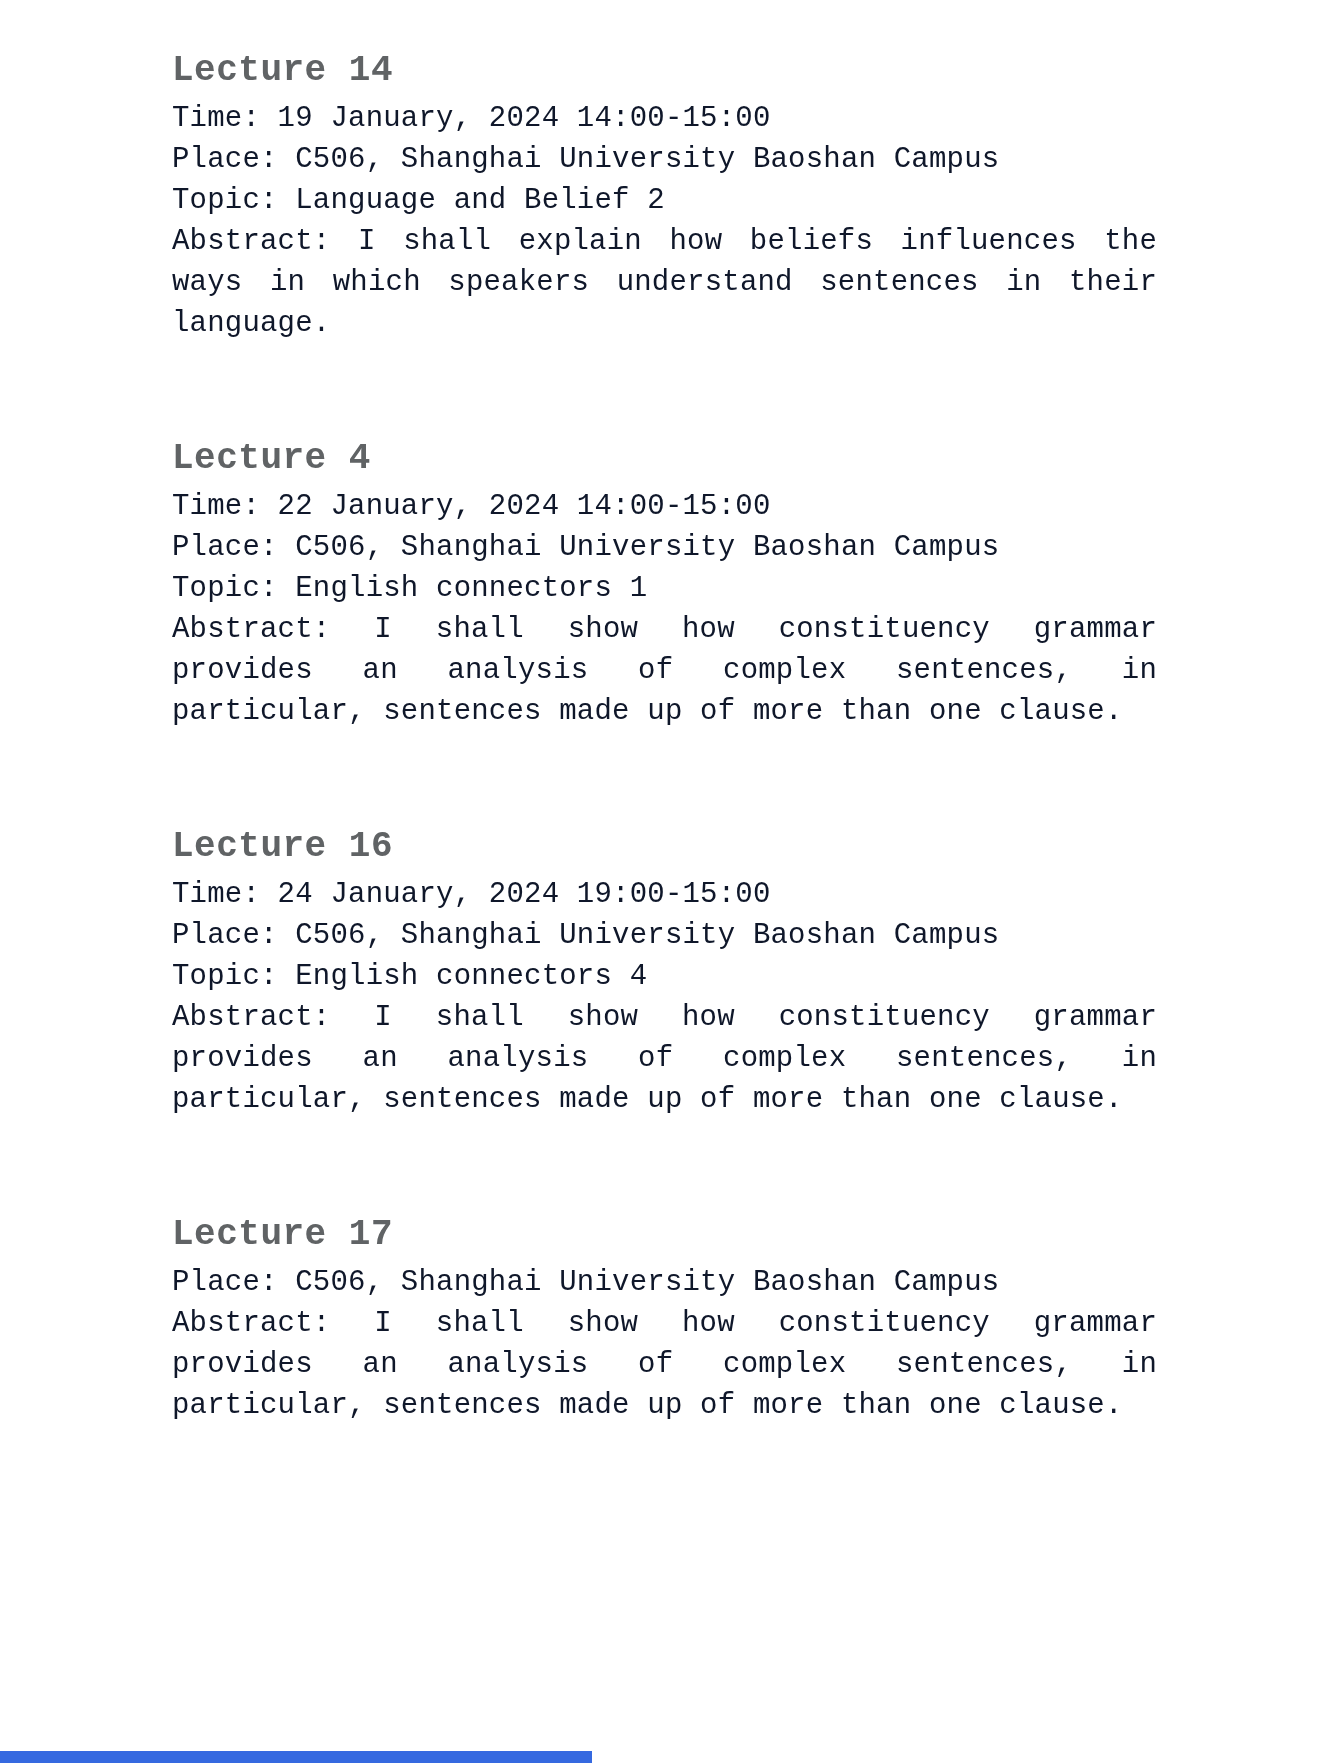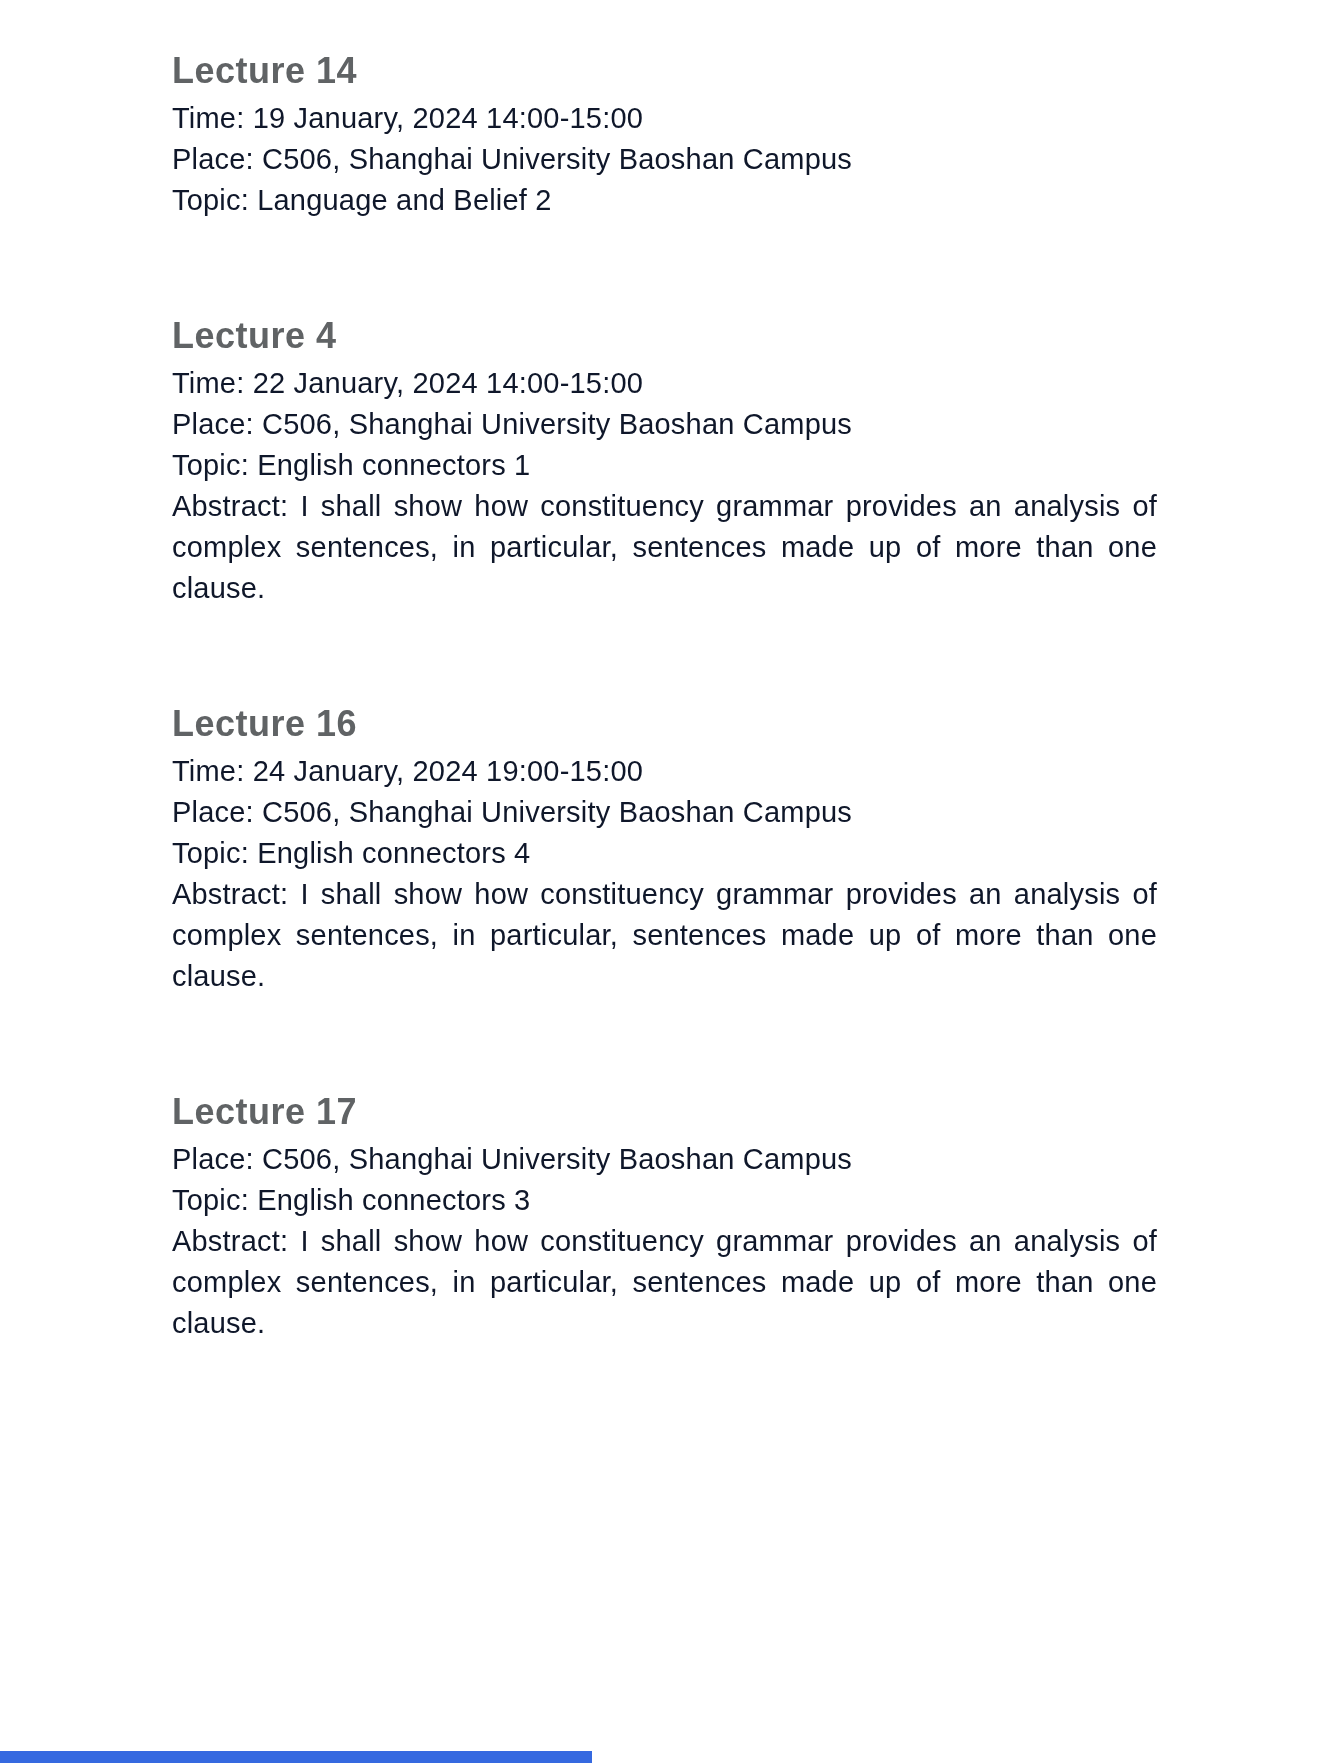"Lecture 14" .doc { font-family: none -> Liberation Mono, monospace }
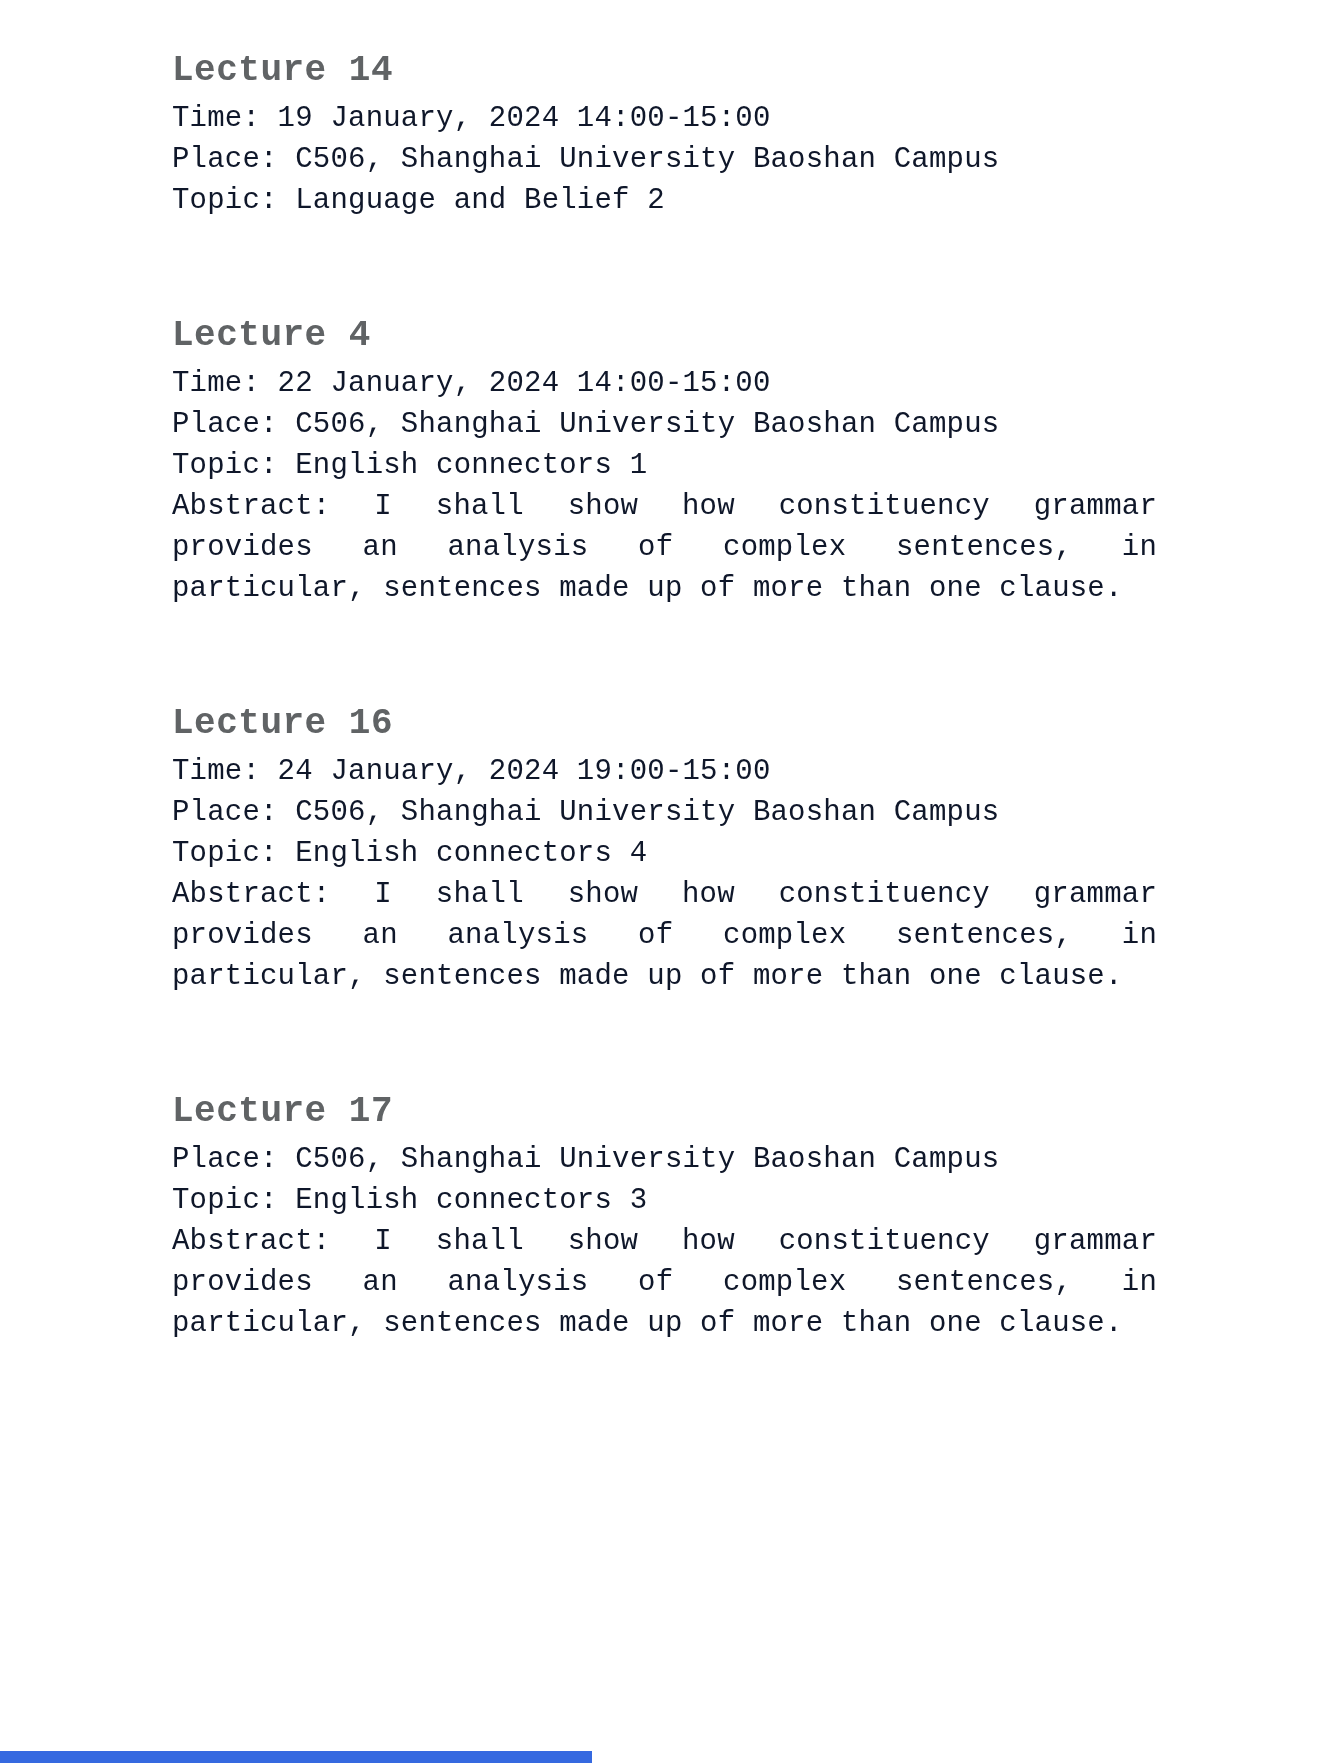"Abstract: I shall explain how" p.abstract { html: none -> <p>Abstract: I shall explain how beliefs influences the ways in which speakers understand sentences in their language.</p> }
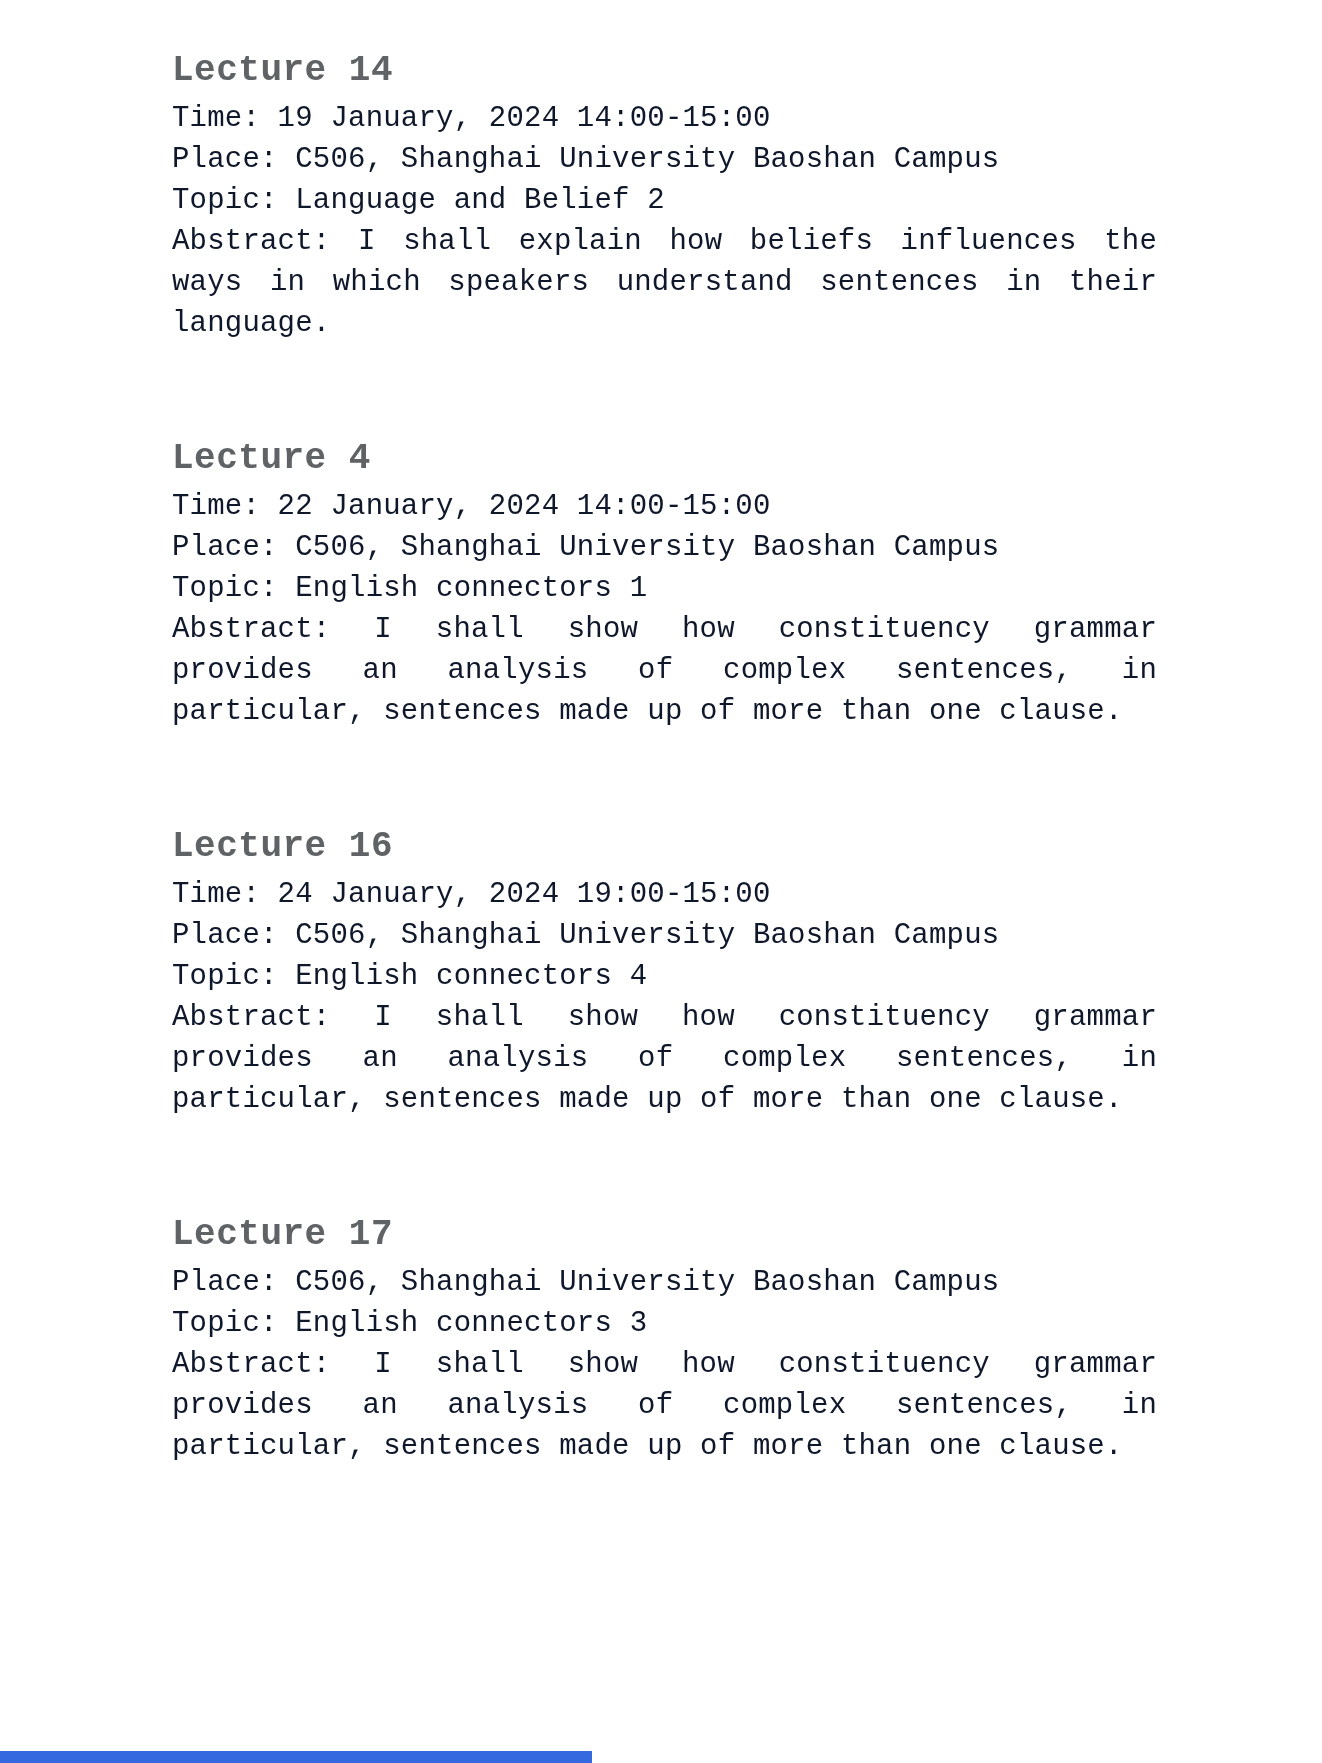"Topic: English connectors 3" p { html: <p>Topic: English connectors 3</p> -> none }
